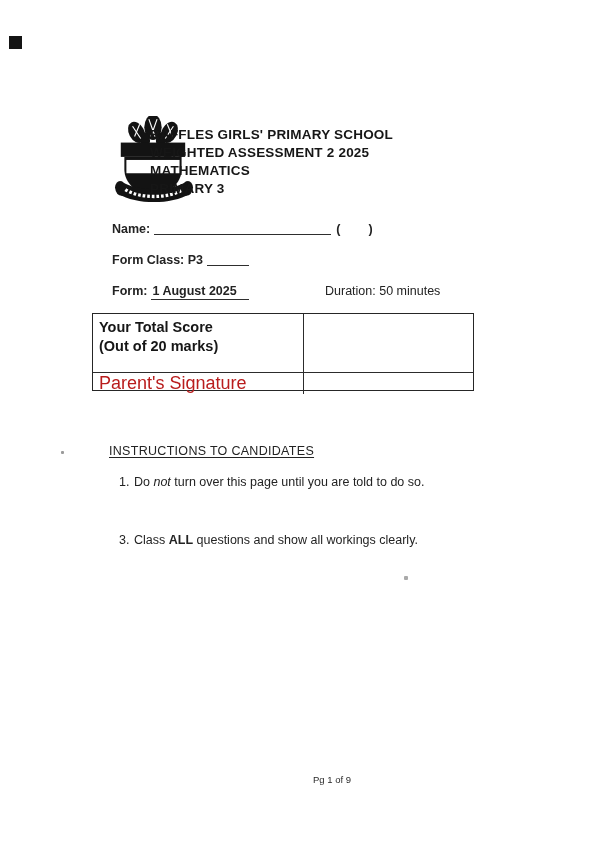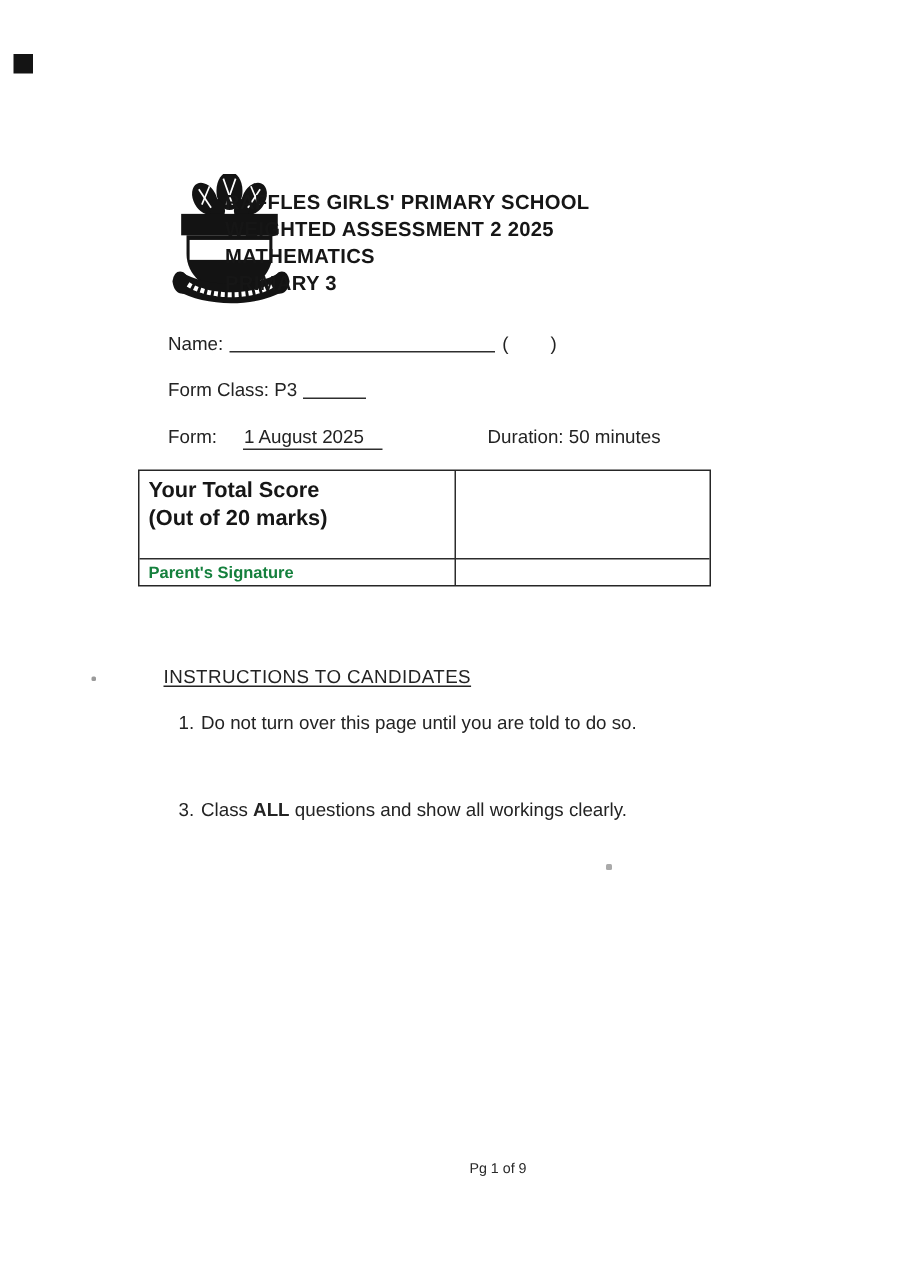"Name: ( )" .row { font-weight: none -> bold }
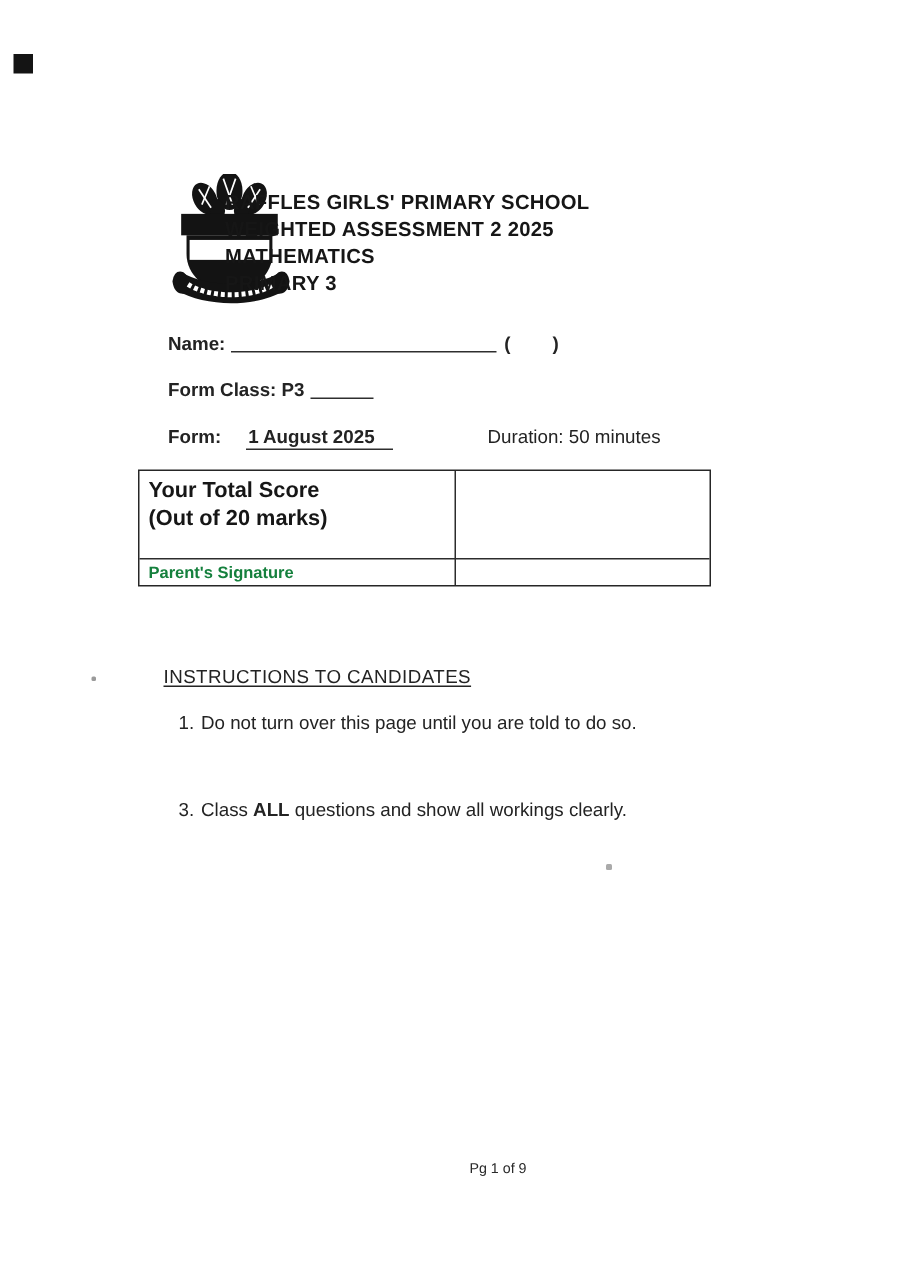"1 August 2025" .date-underline { margin-left: 17px -> 4px }
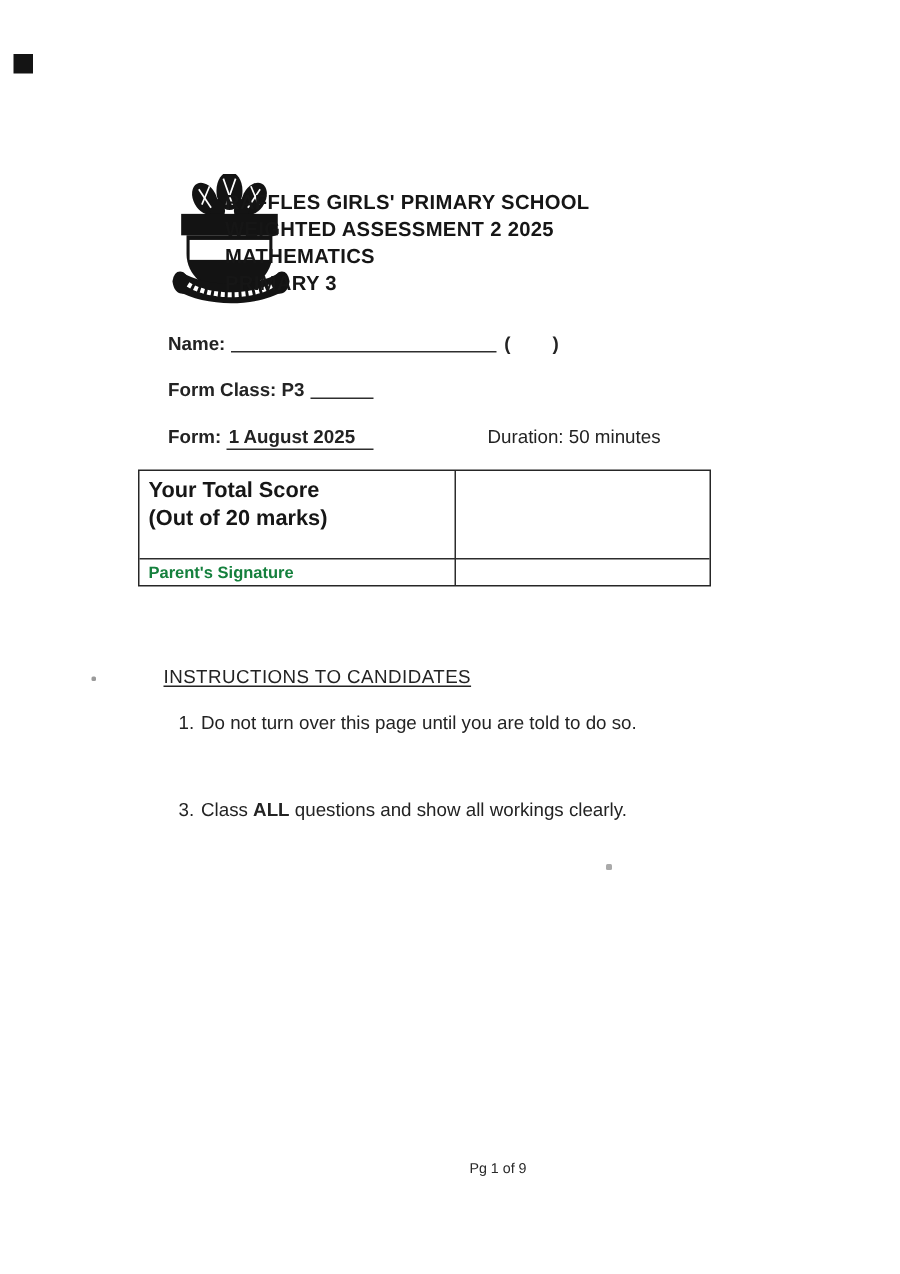"Parent's Signature" .score-table .c3 { color: #15803d -> #b91c1c; font-size: 11px -> 18px; font-weight: bold -> normal }
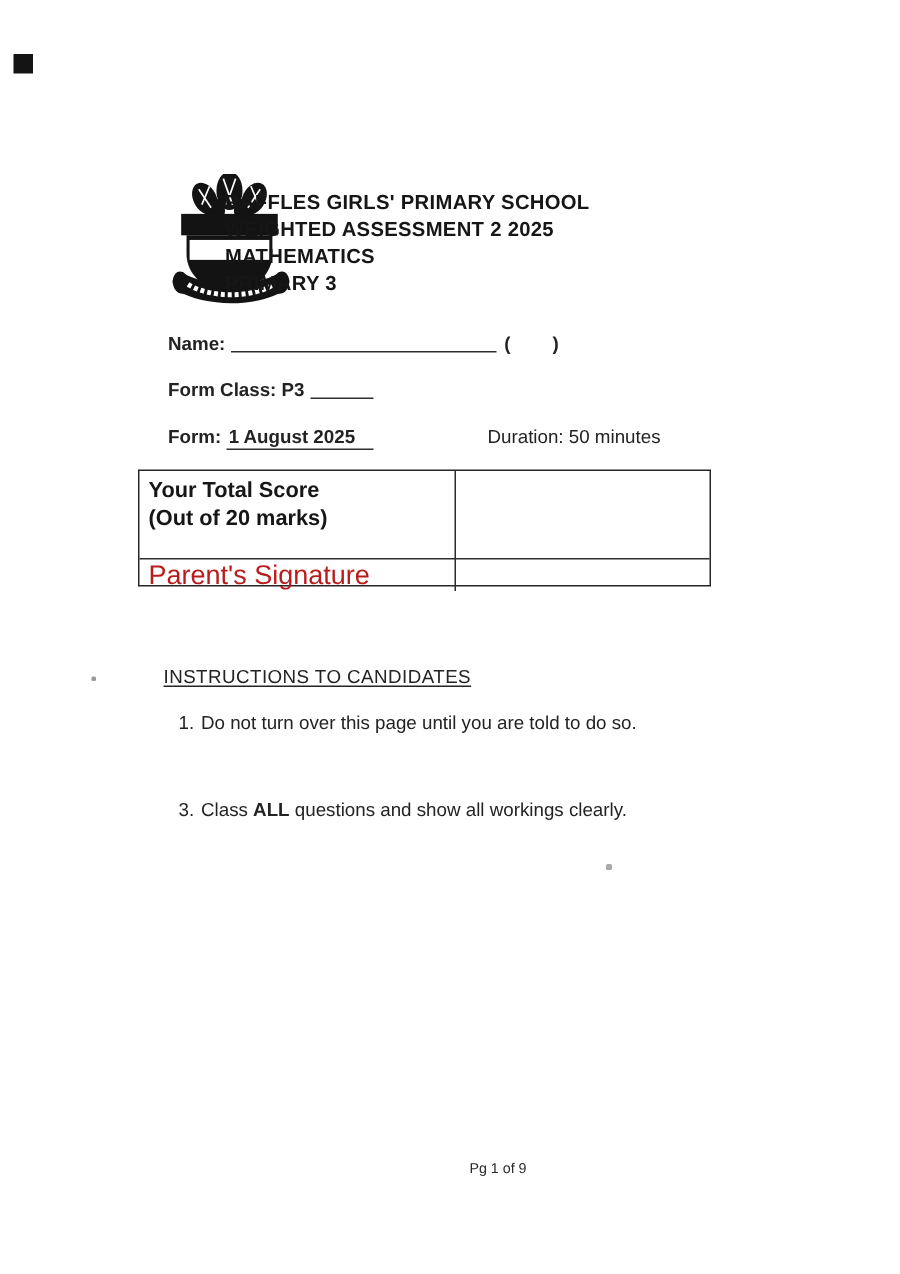"not" .em-italic { font-style: none -> italic }
